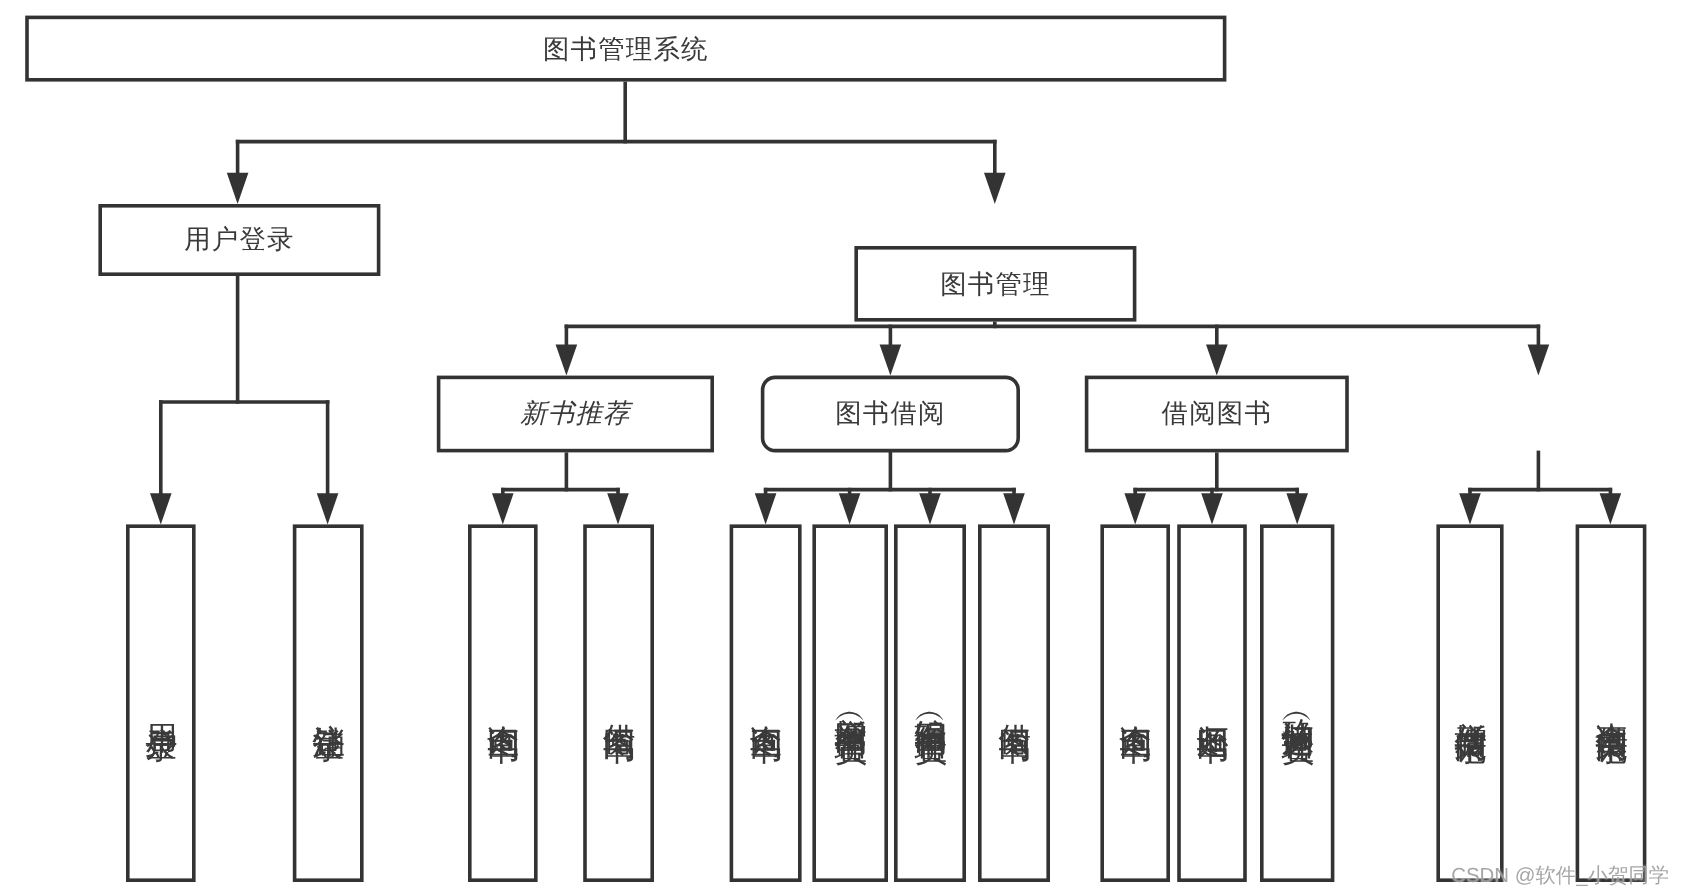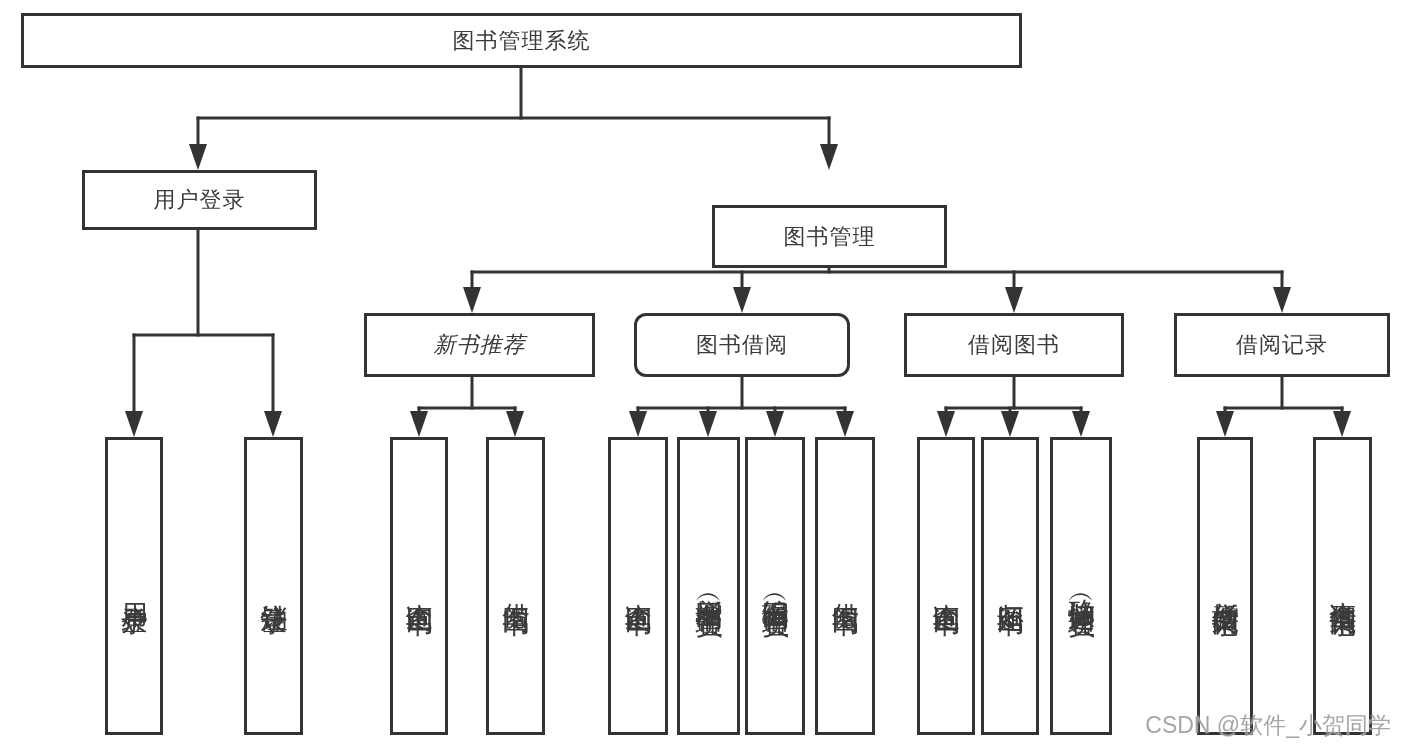"借阅记录" div.box { html: <div> <span>借阅记录</span> </div> -> none }
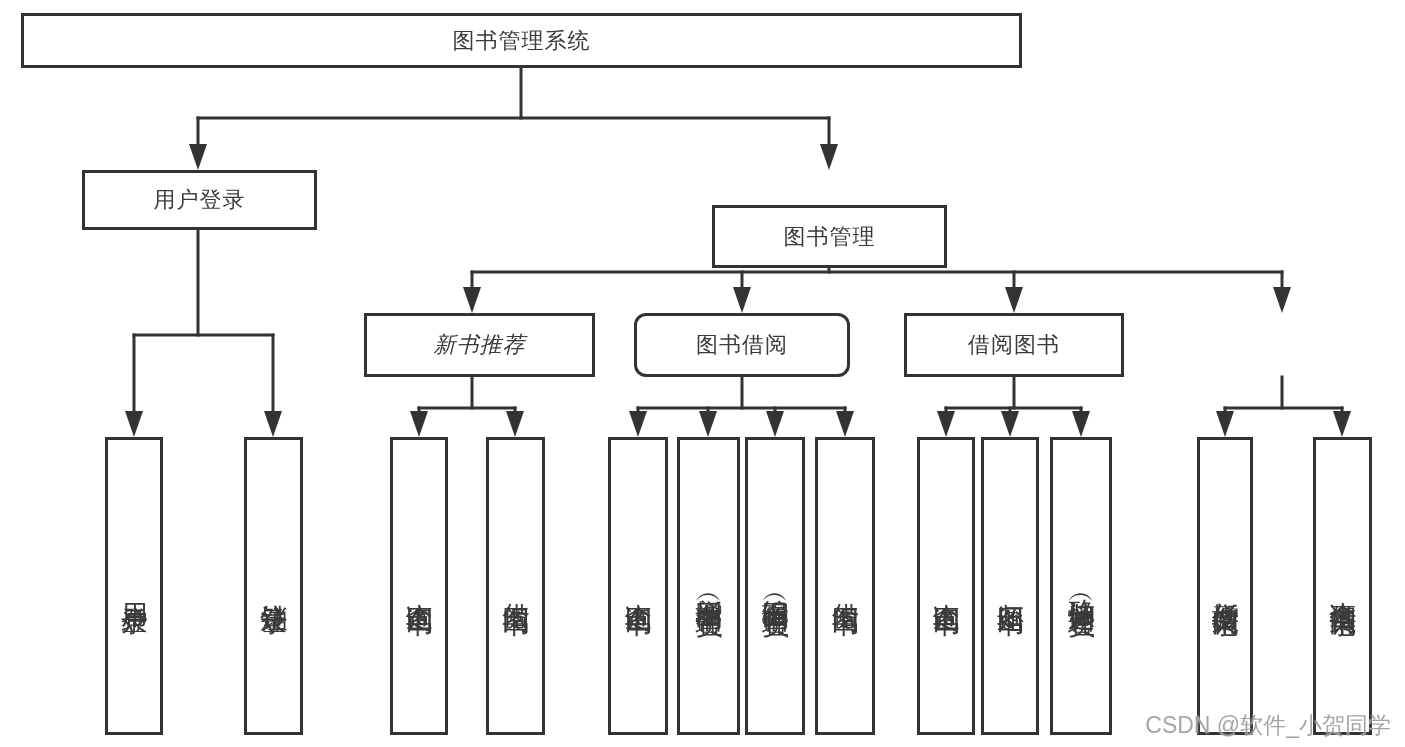"CSDN @软件_小贺同学" .watermark { font-size: 23px -> 17px }
